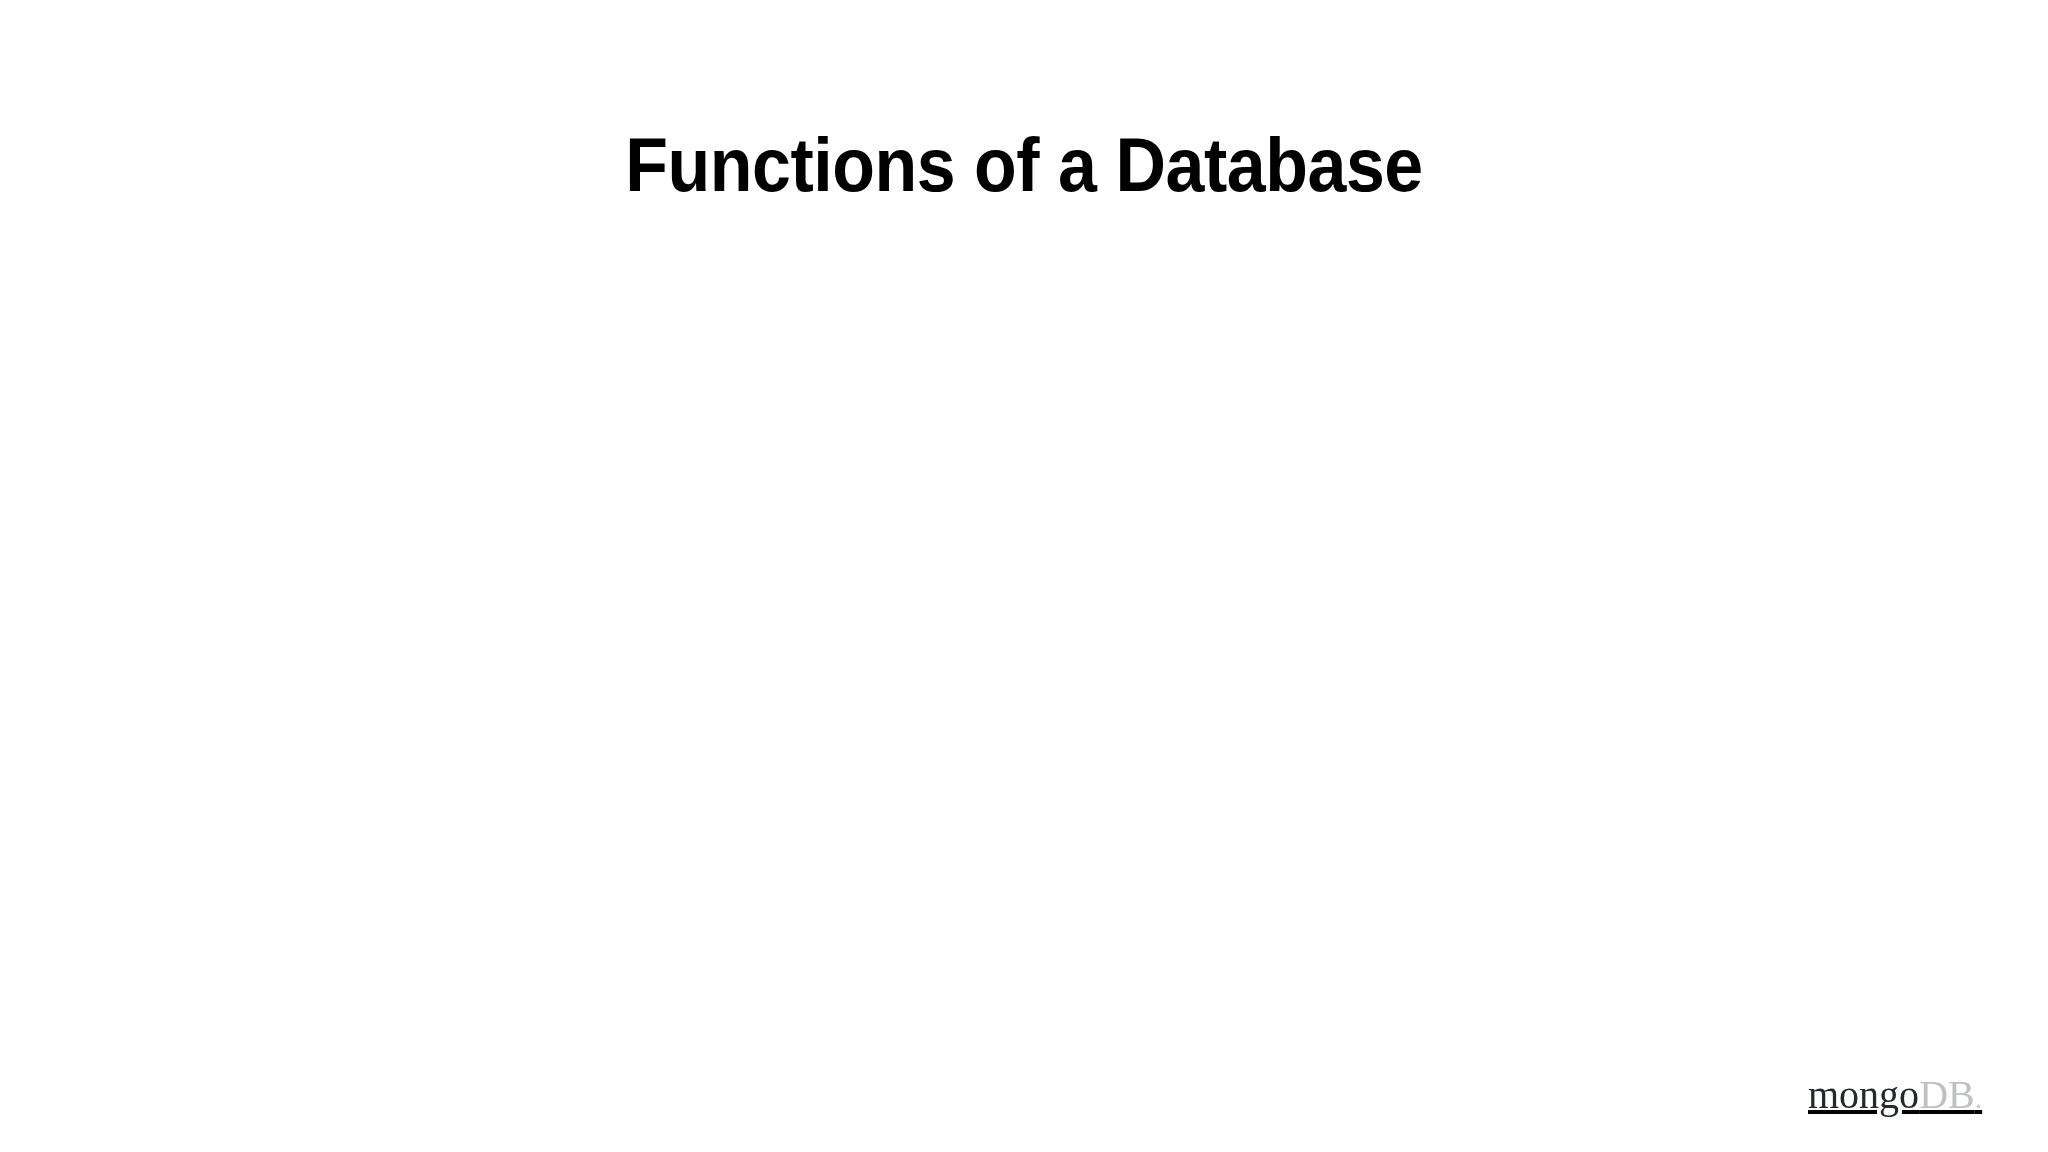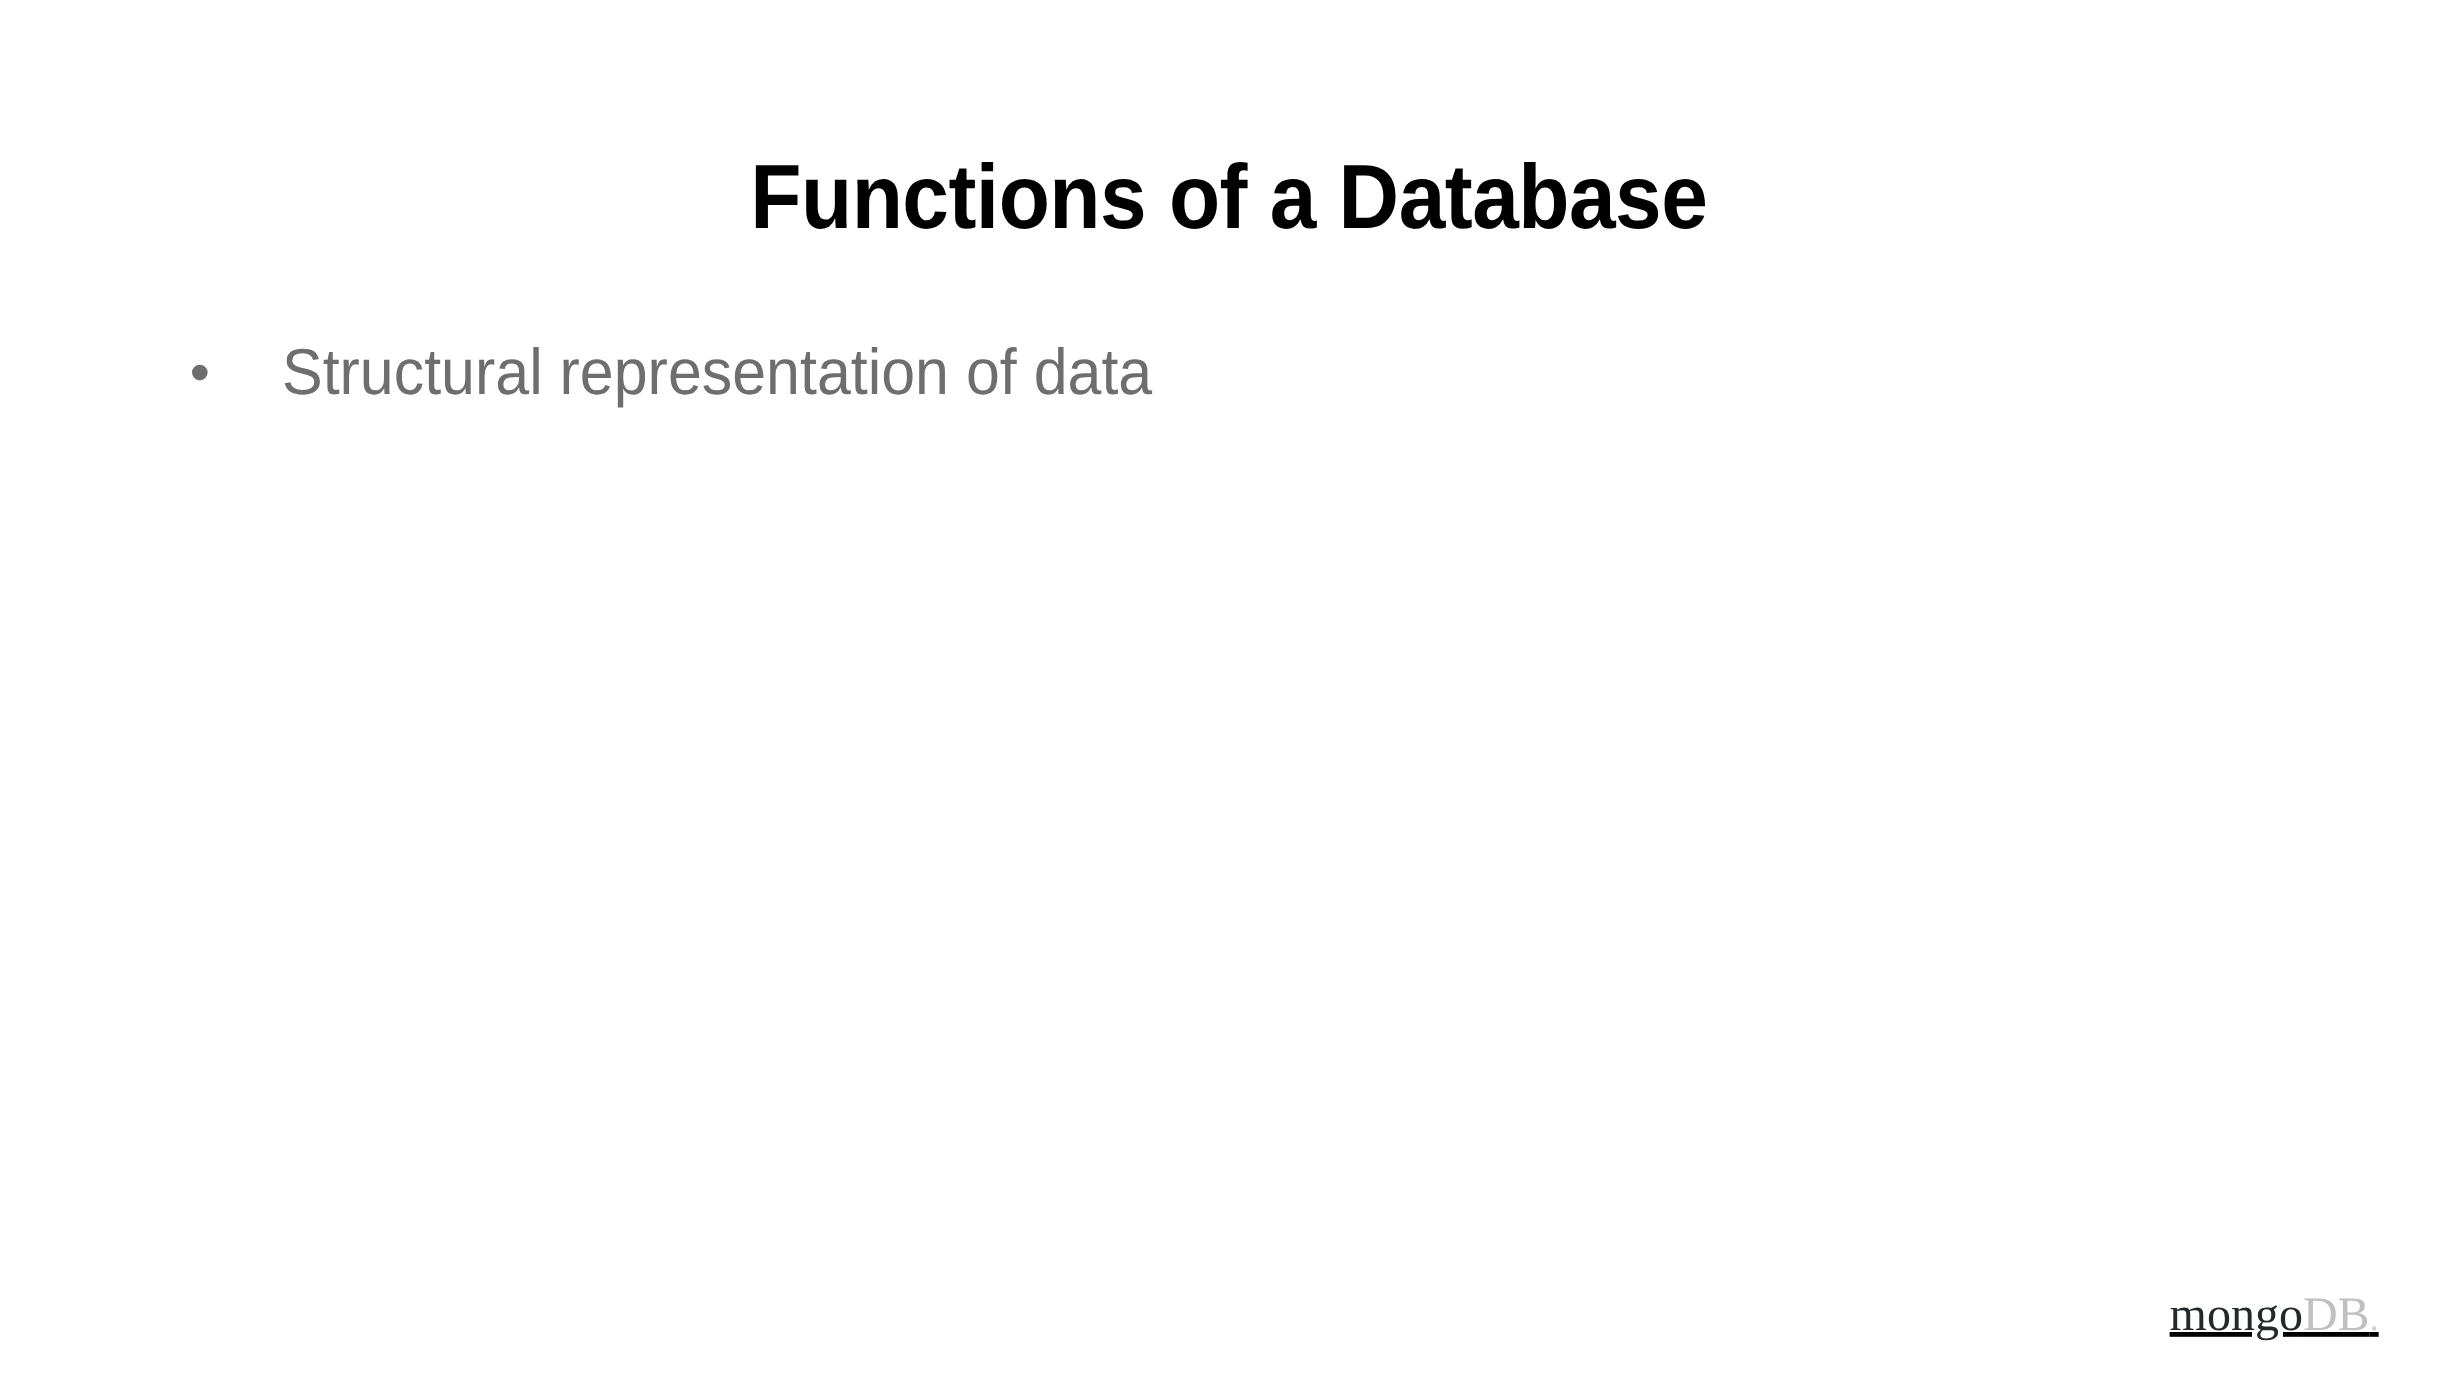"Structural representation of data" li.bullet-item { html: <li> <span></span> <span>Structural representation of data</span> </li> -> none }
